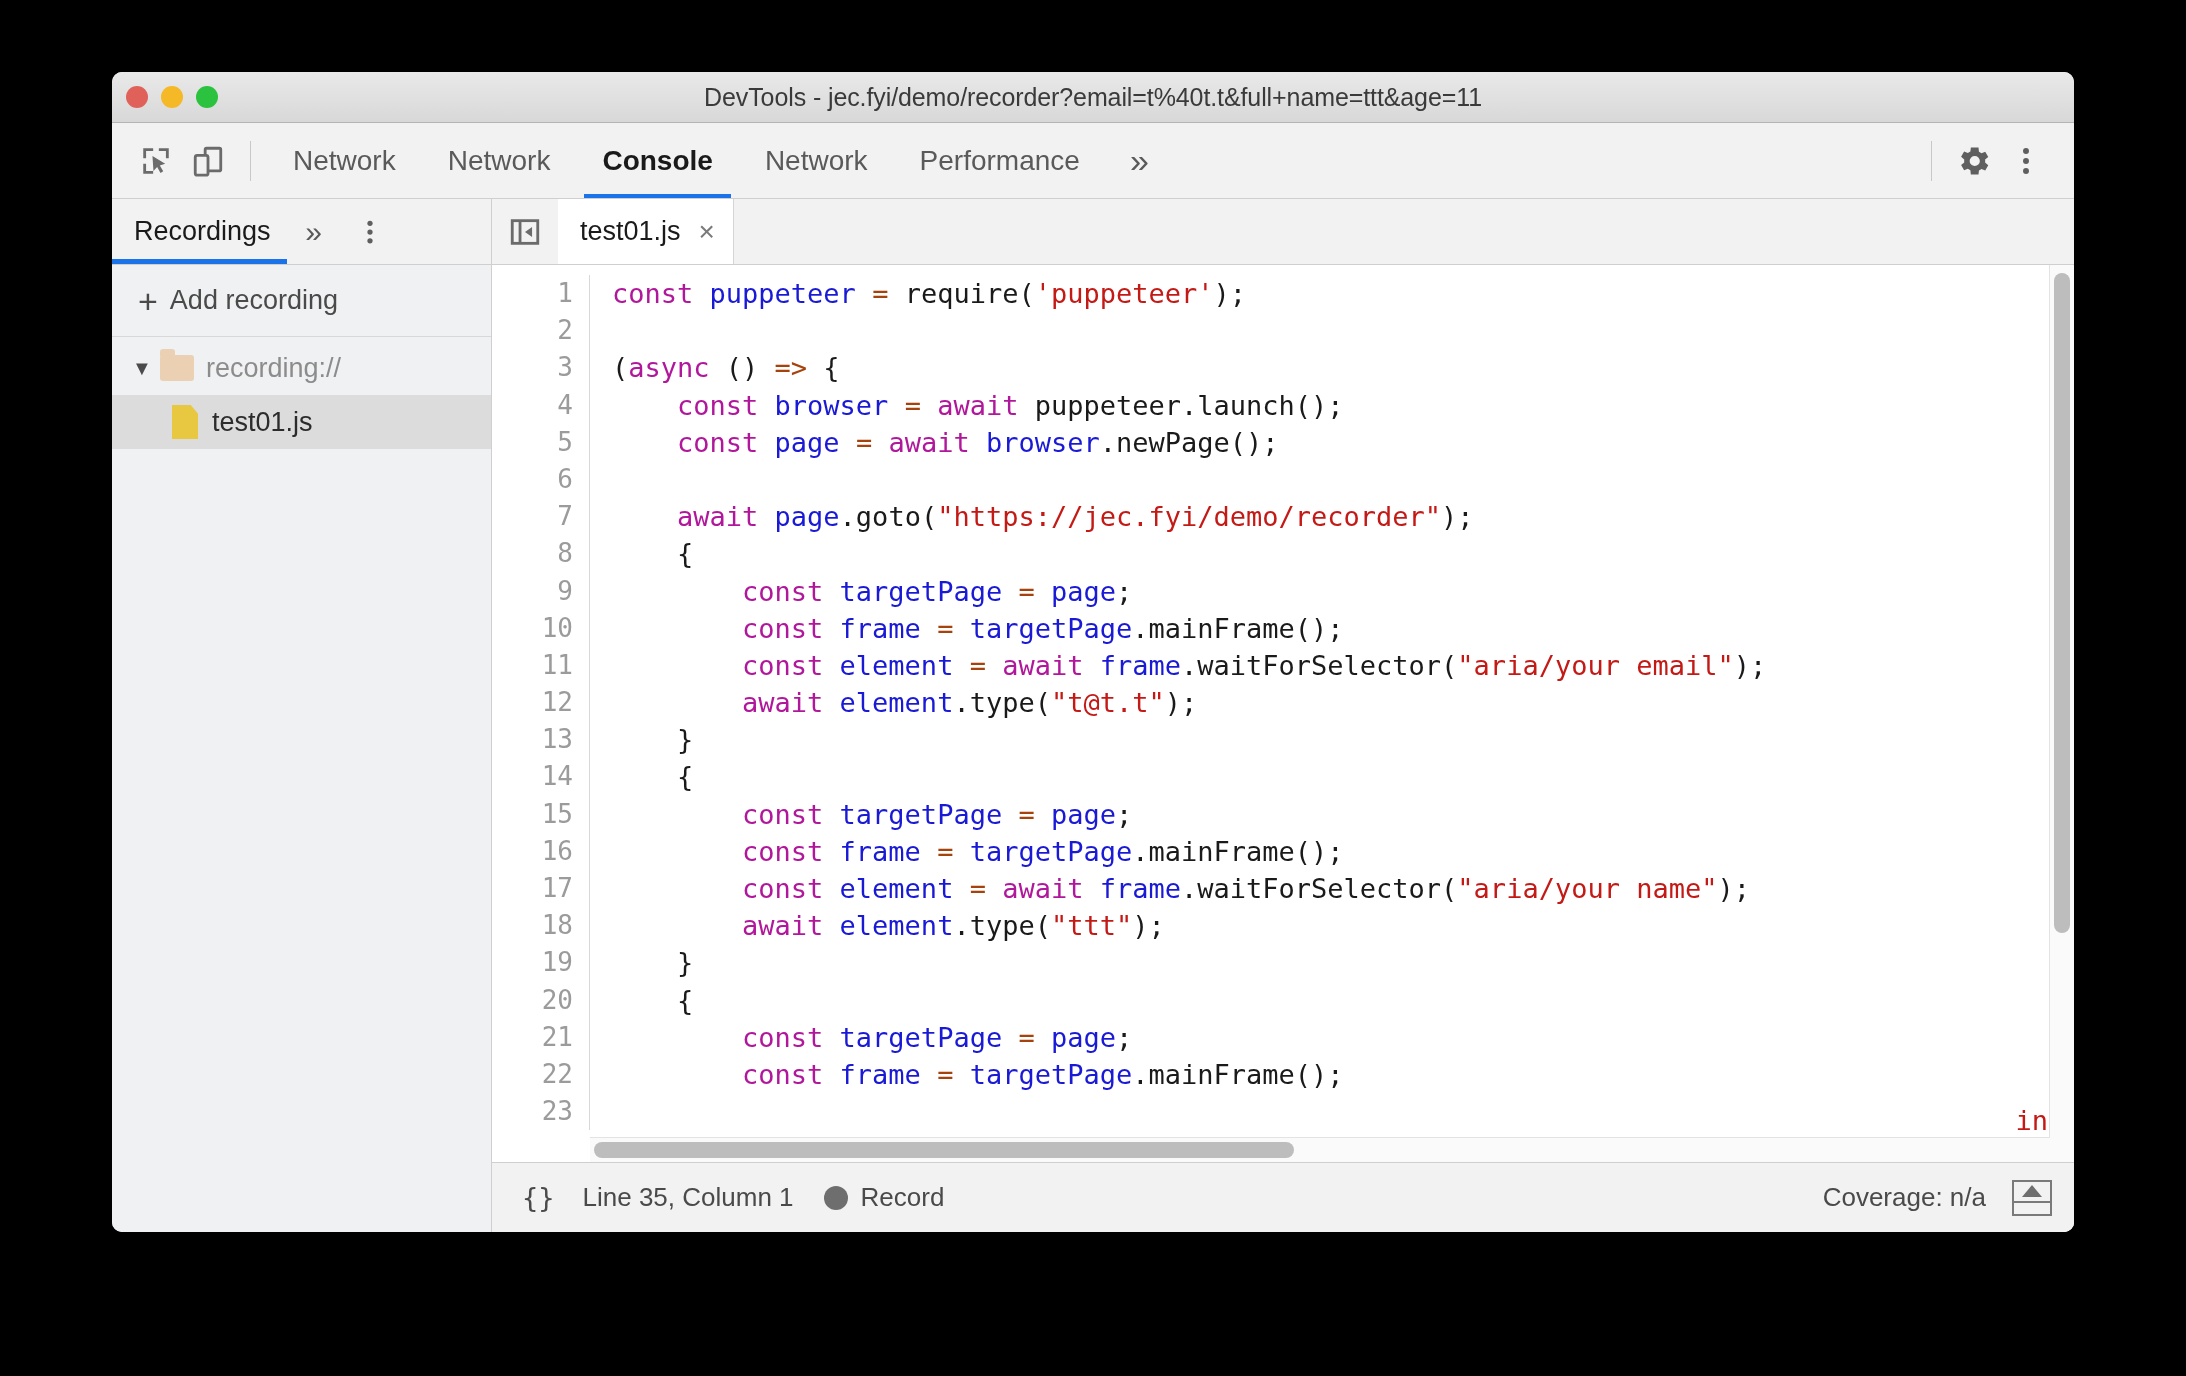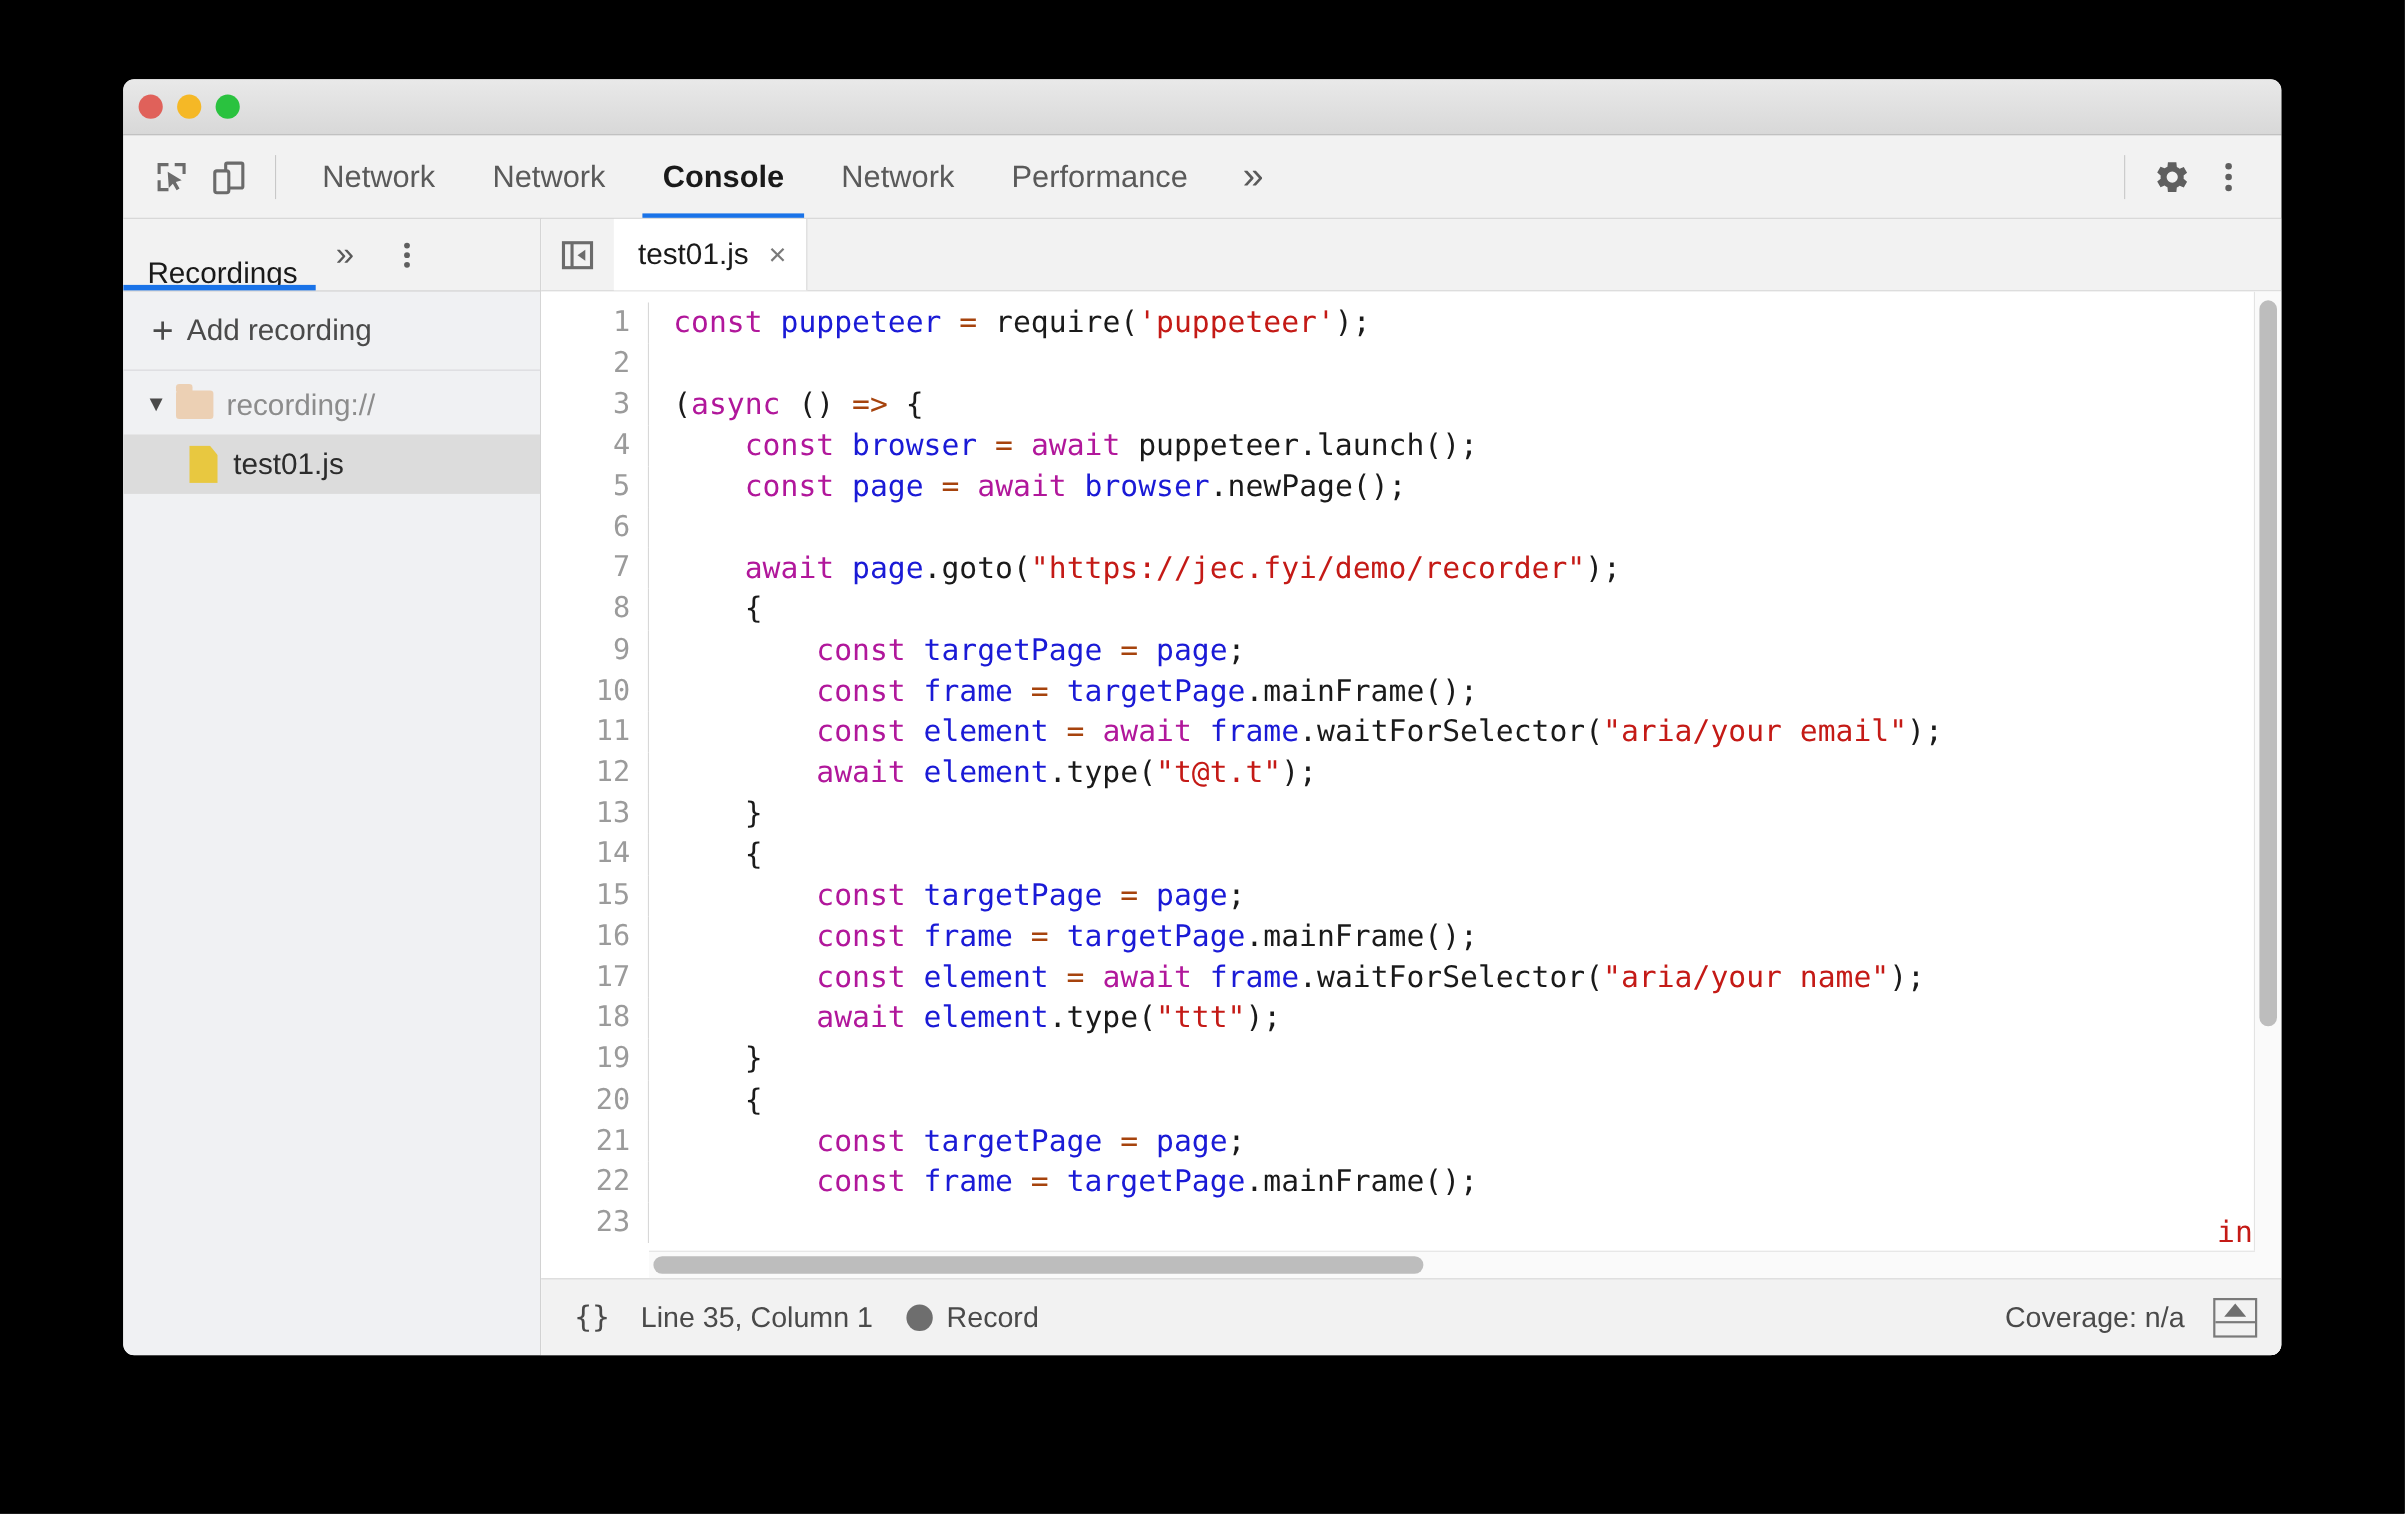"DevTools -" div.title-text { html: none -> <div>DevTools - jec.fyi/demo/recorder?email=t%40t.t&amp;full+name=ttt&amp;age=11</div> }
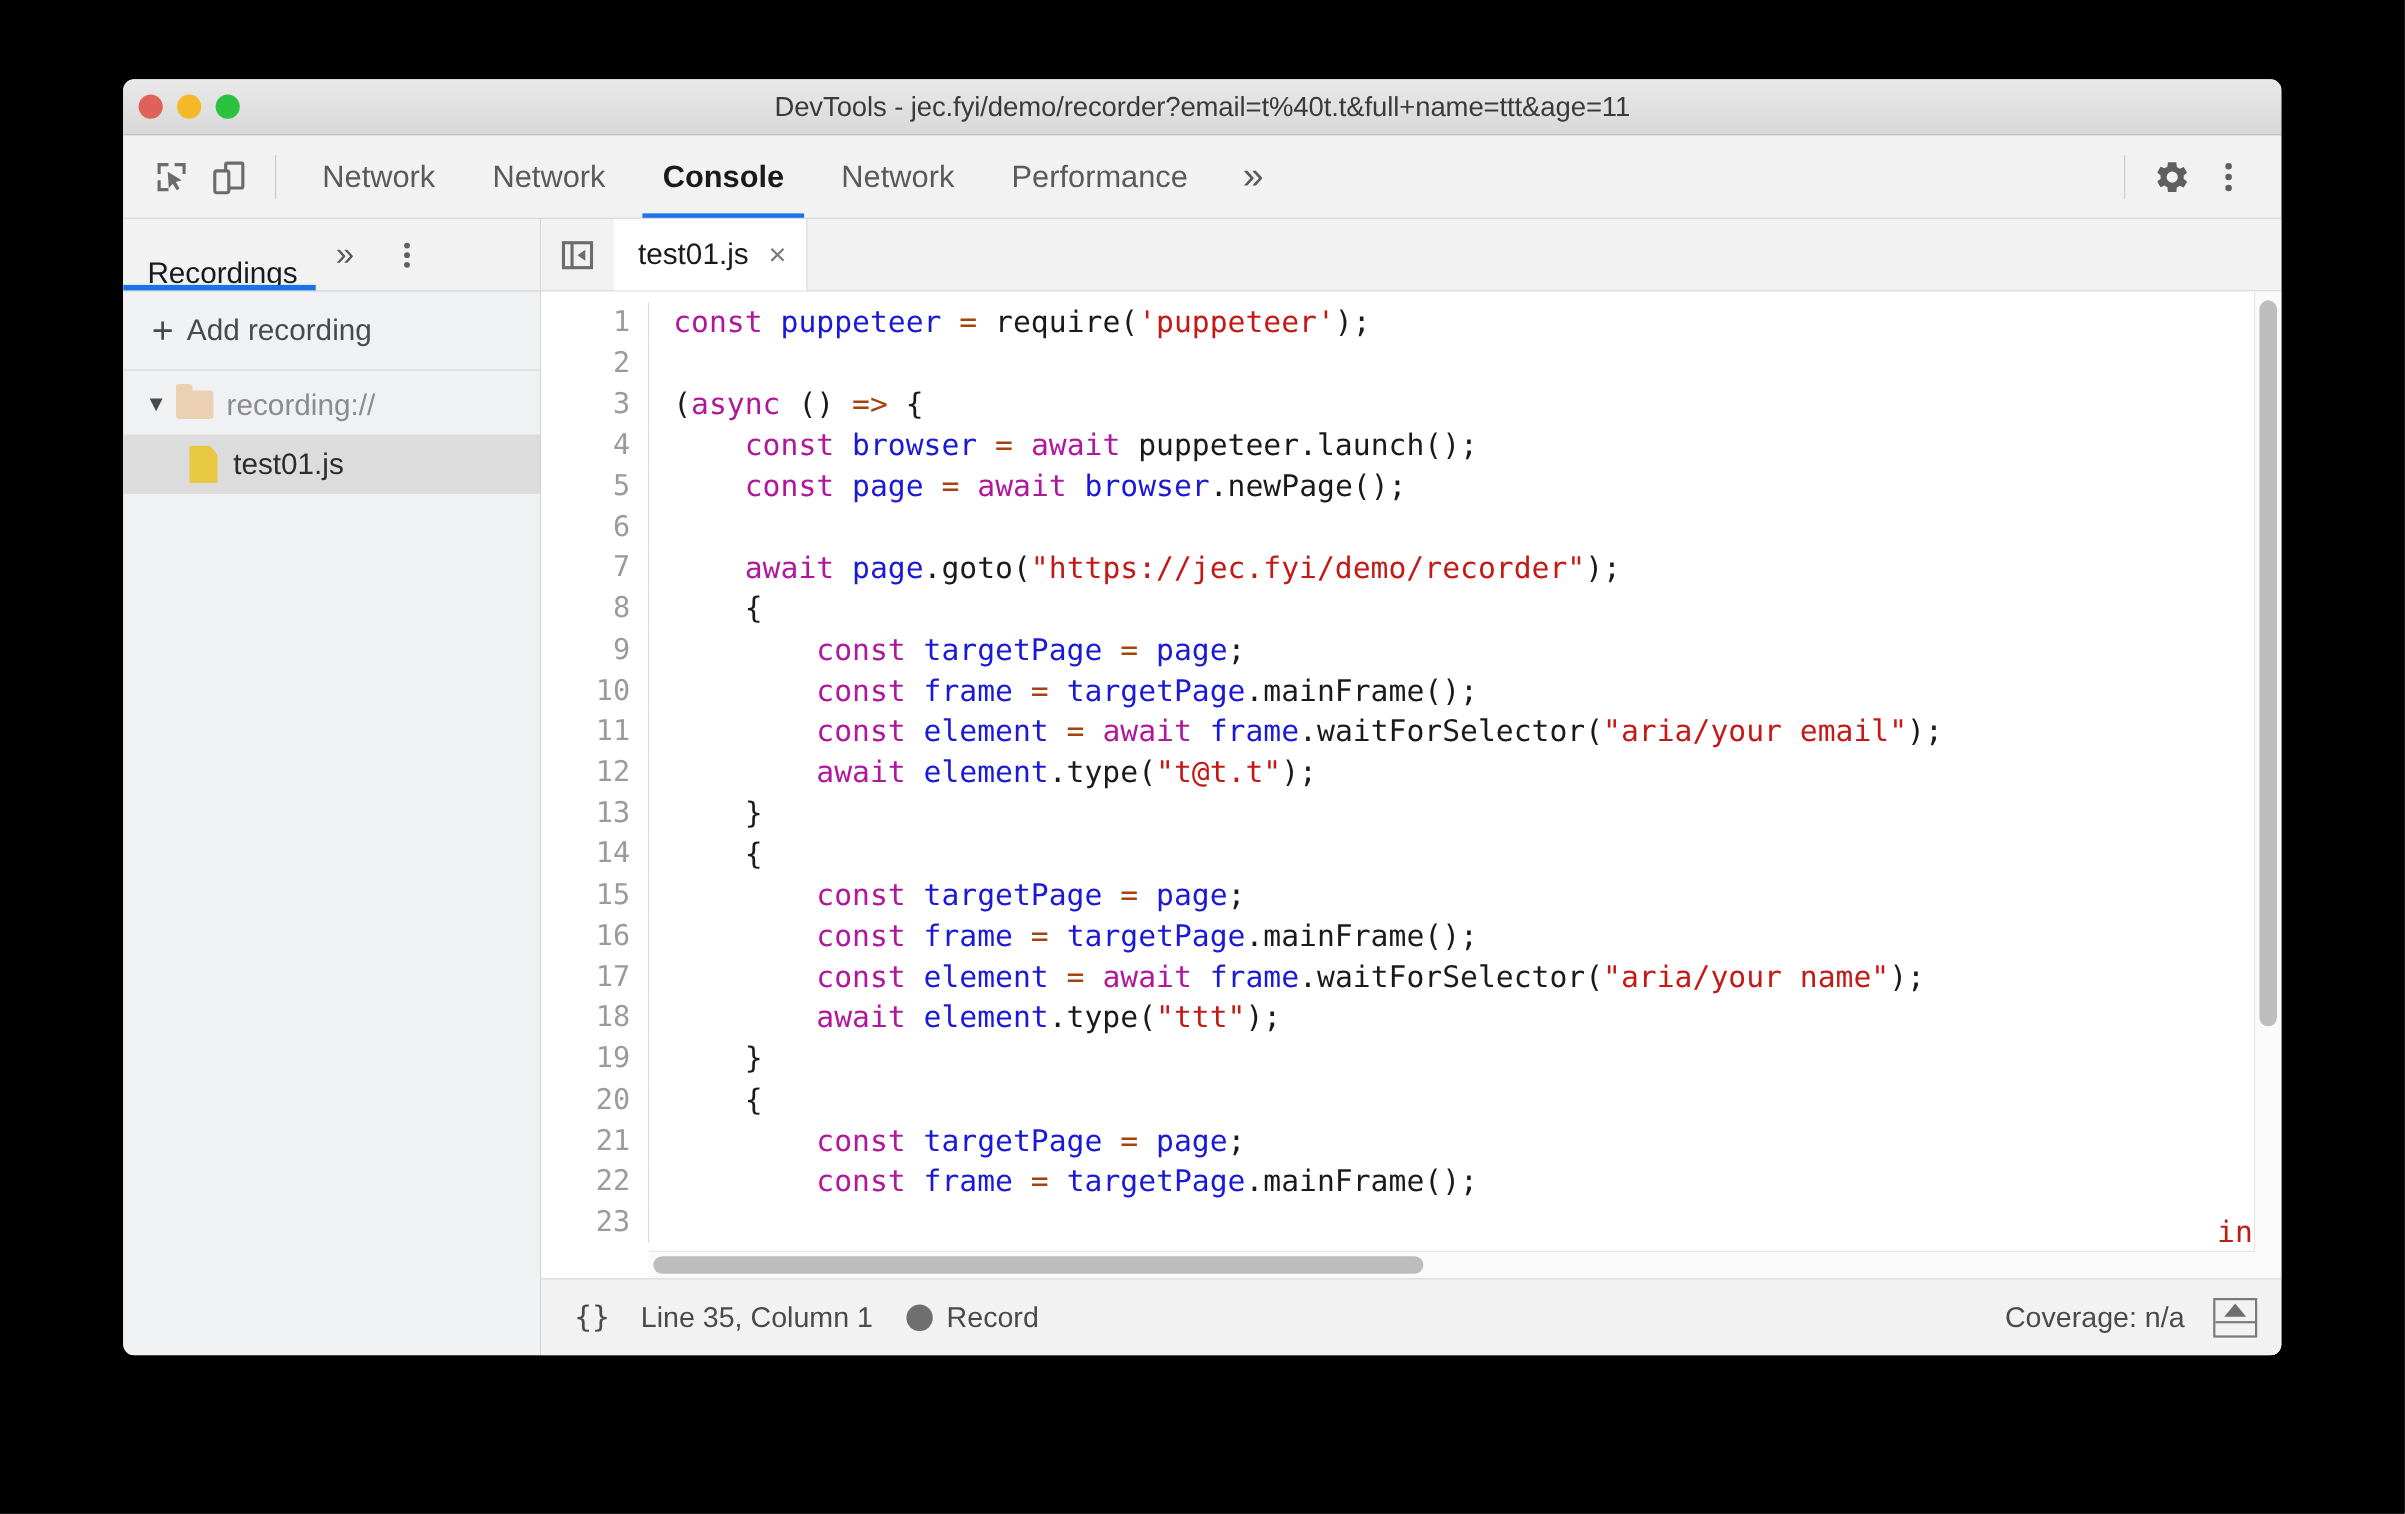"Recordings" .sidebar-tab { align-items: flex-end -> center }
